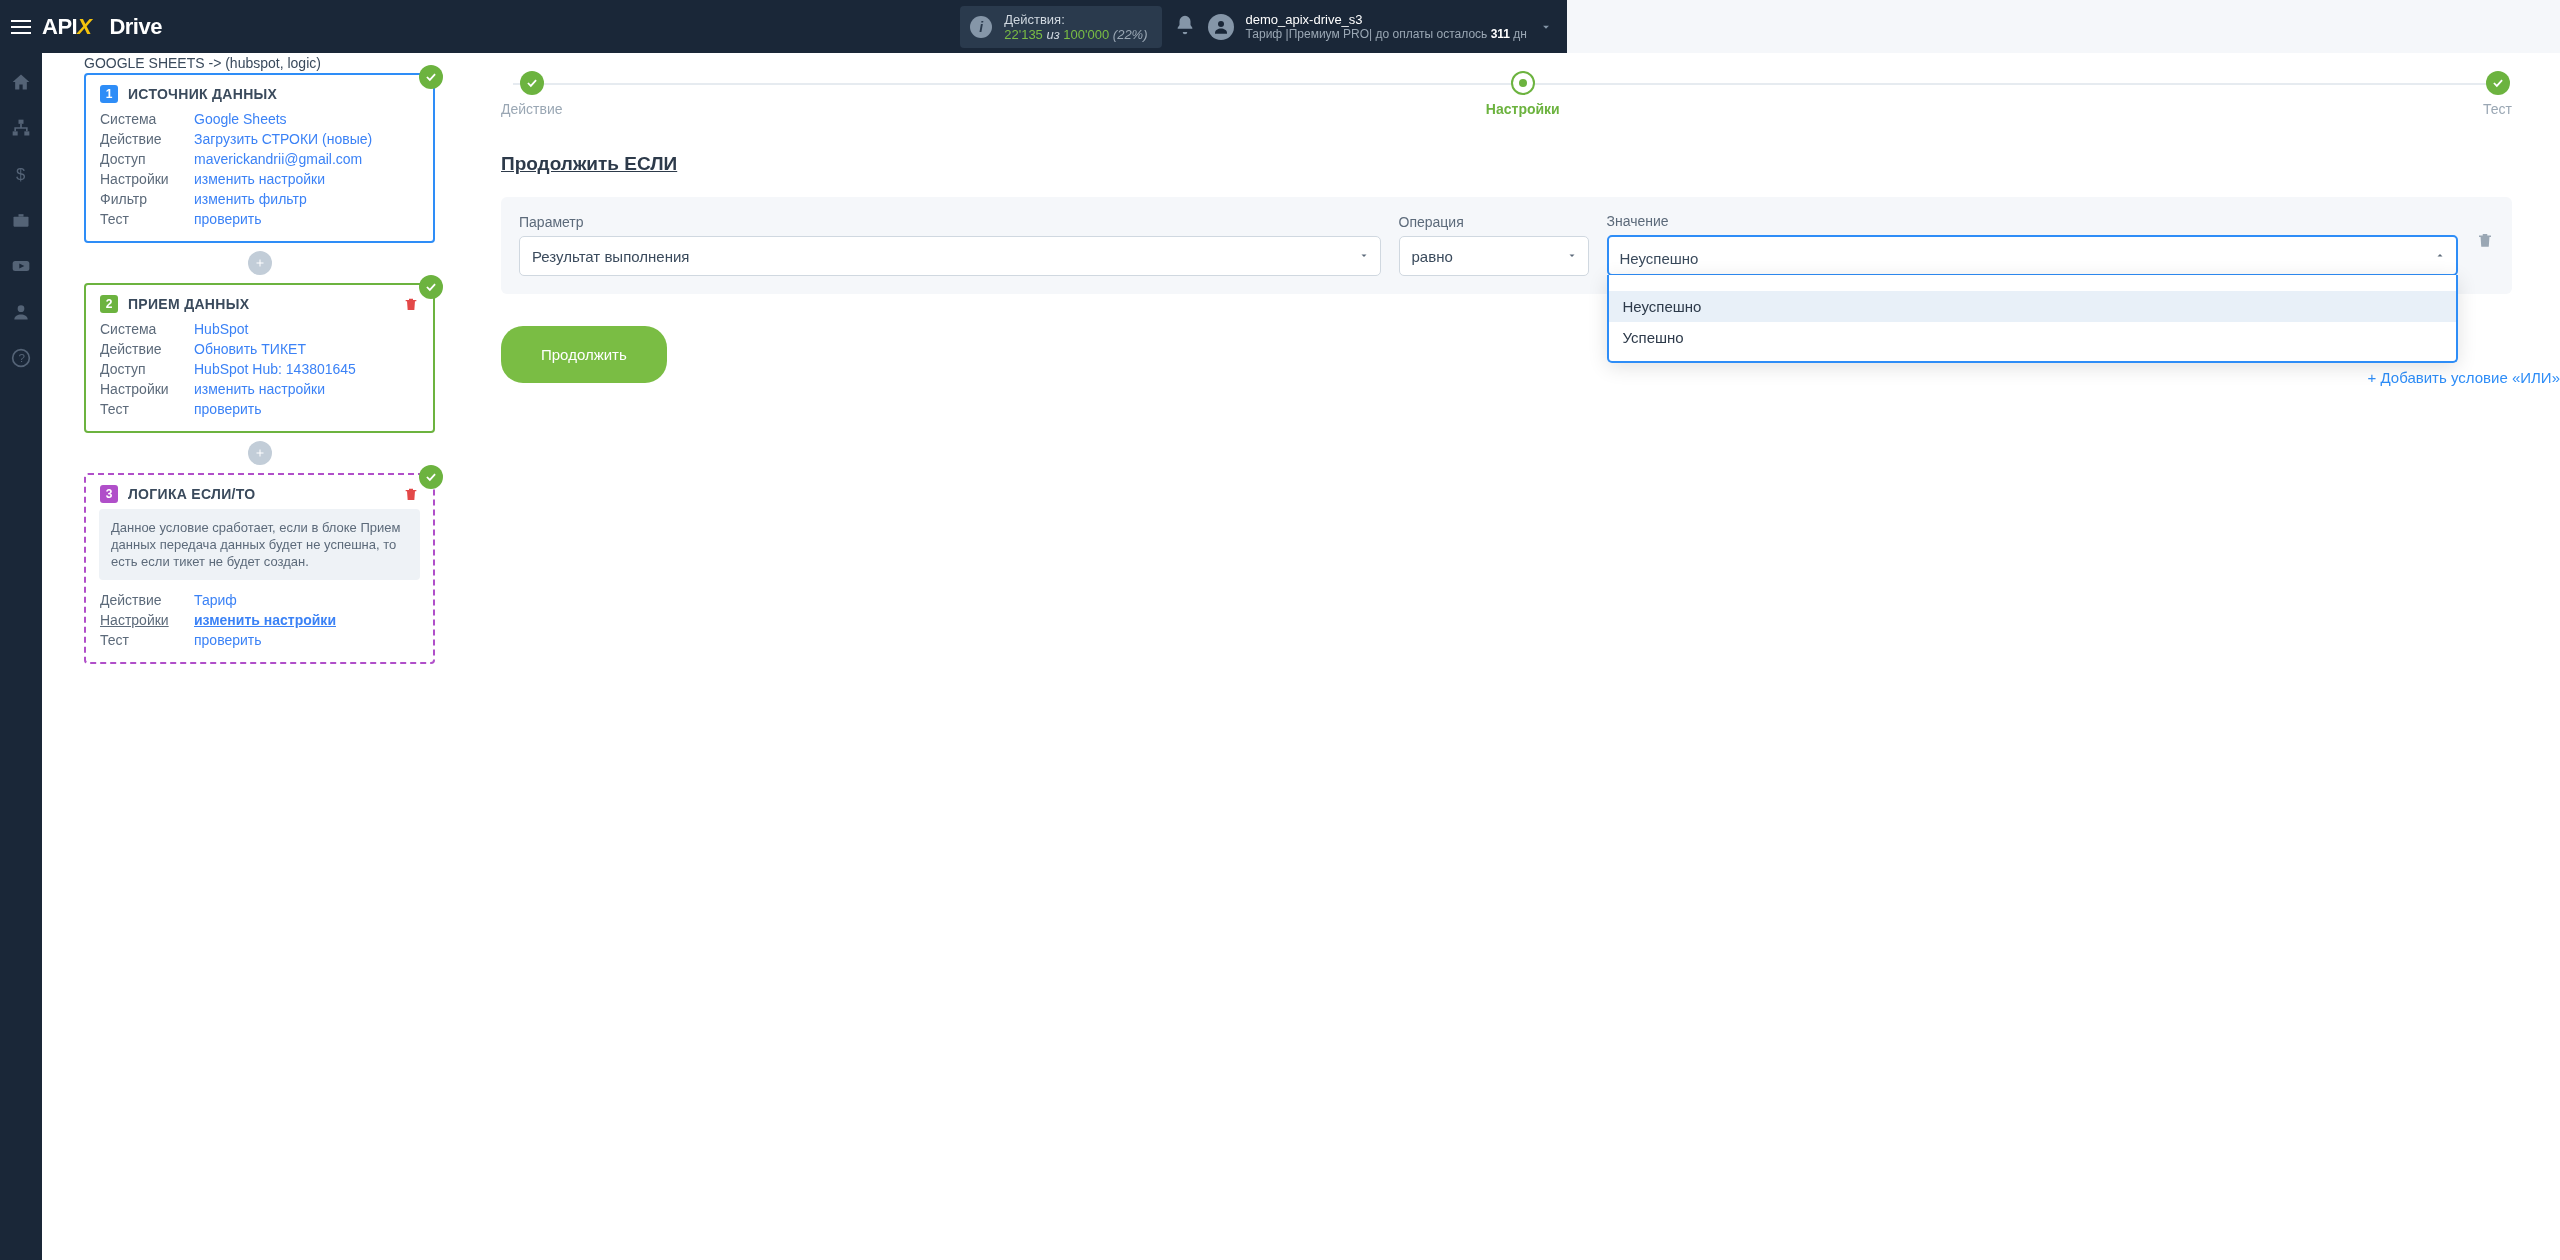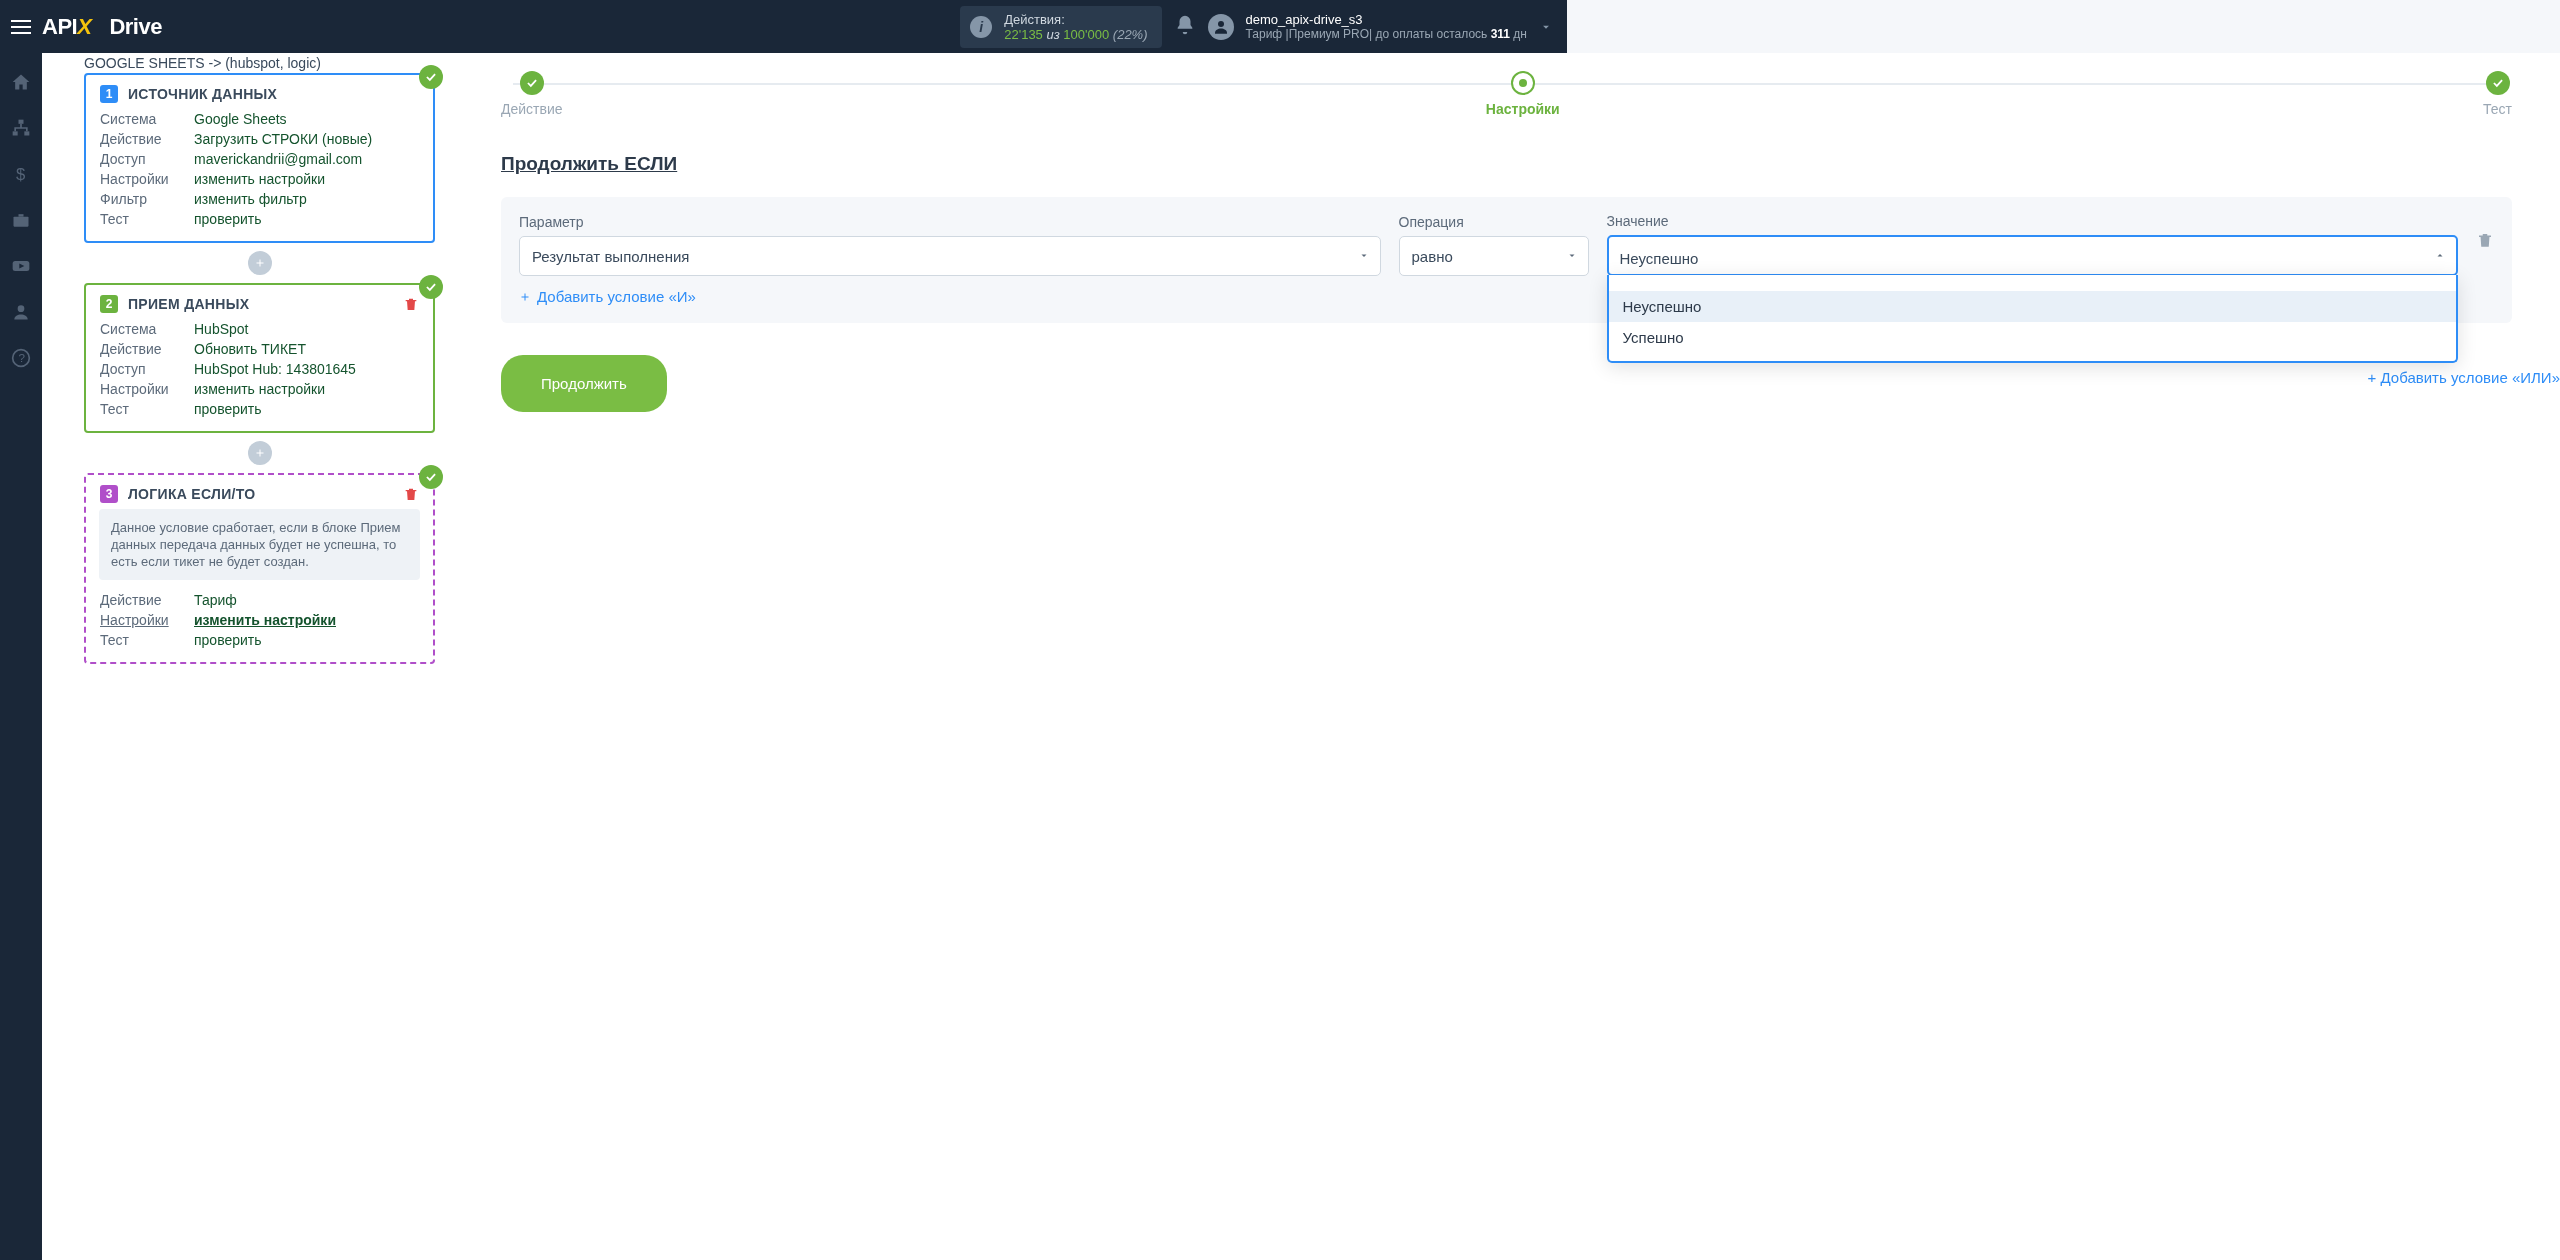"Google Sheets" .row-link { color: #14532d -> #3b82f6 }
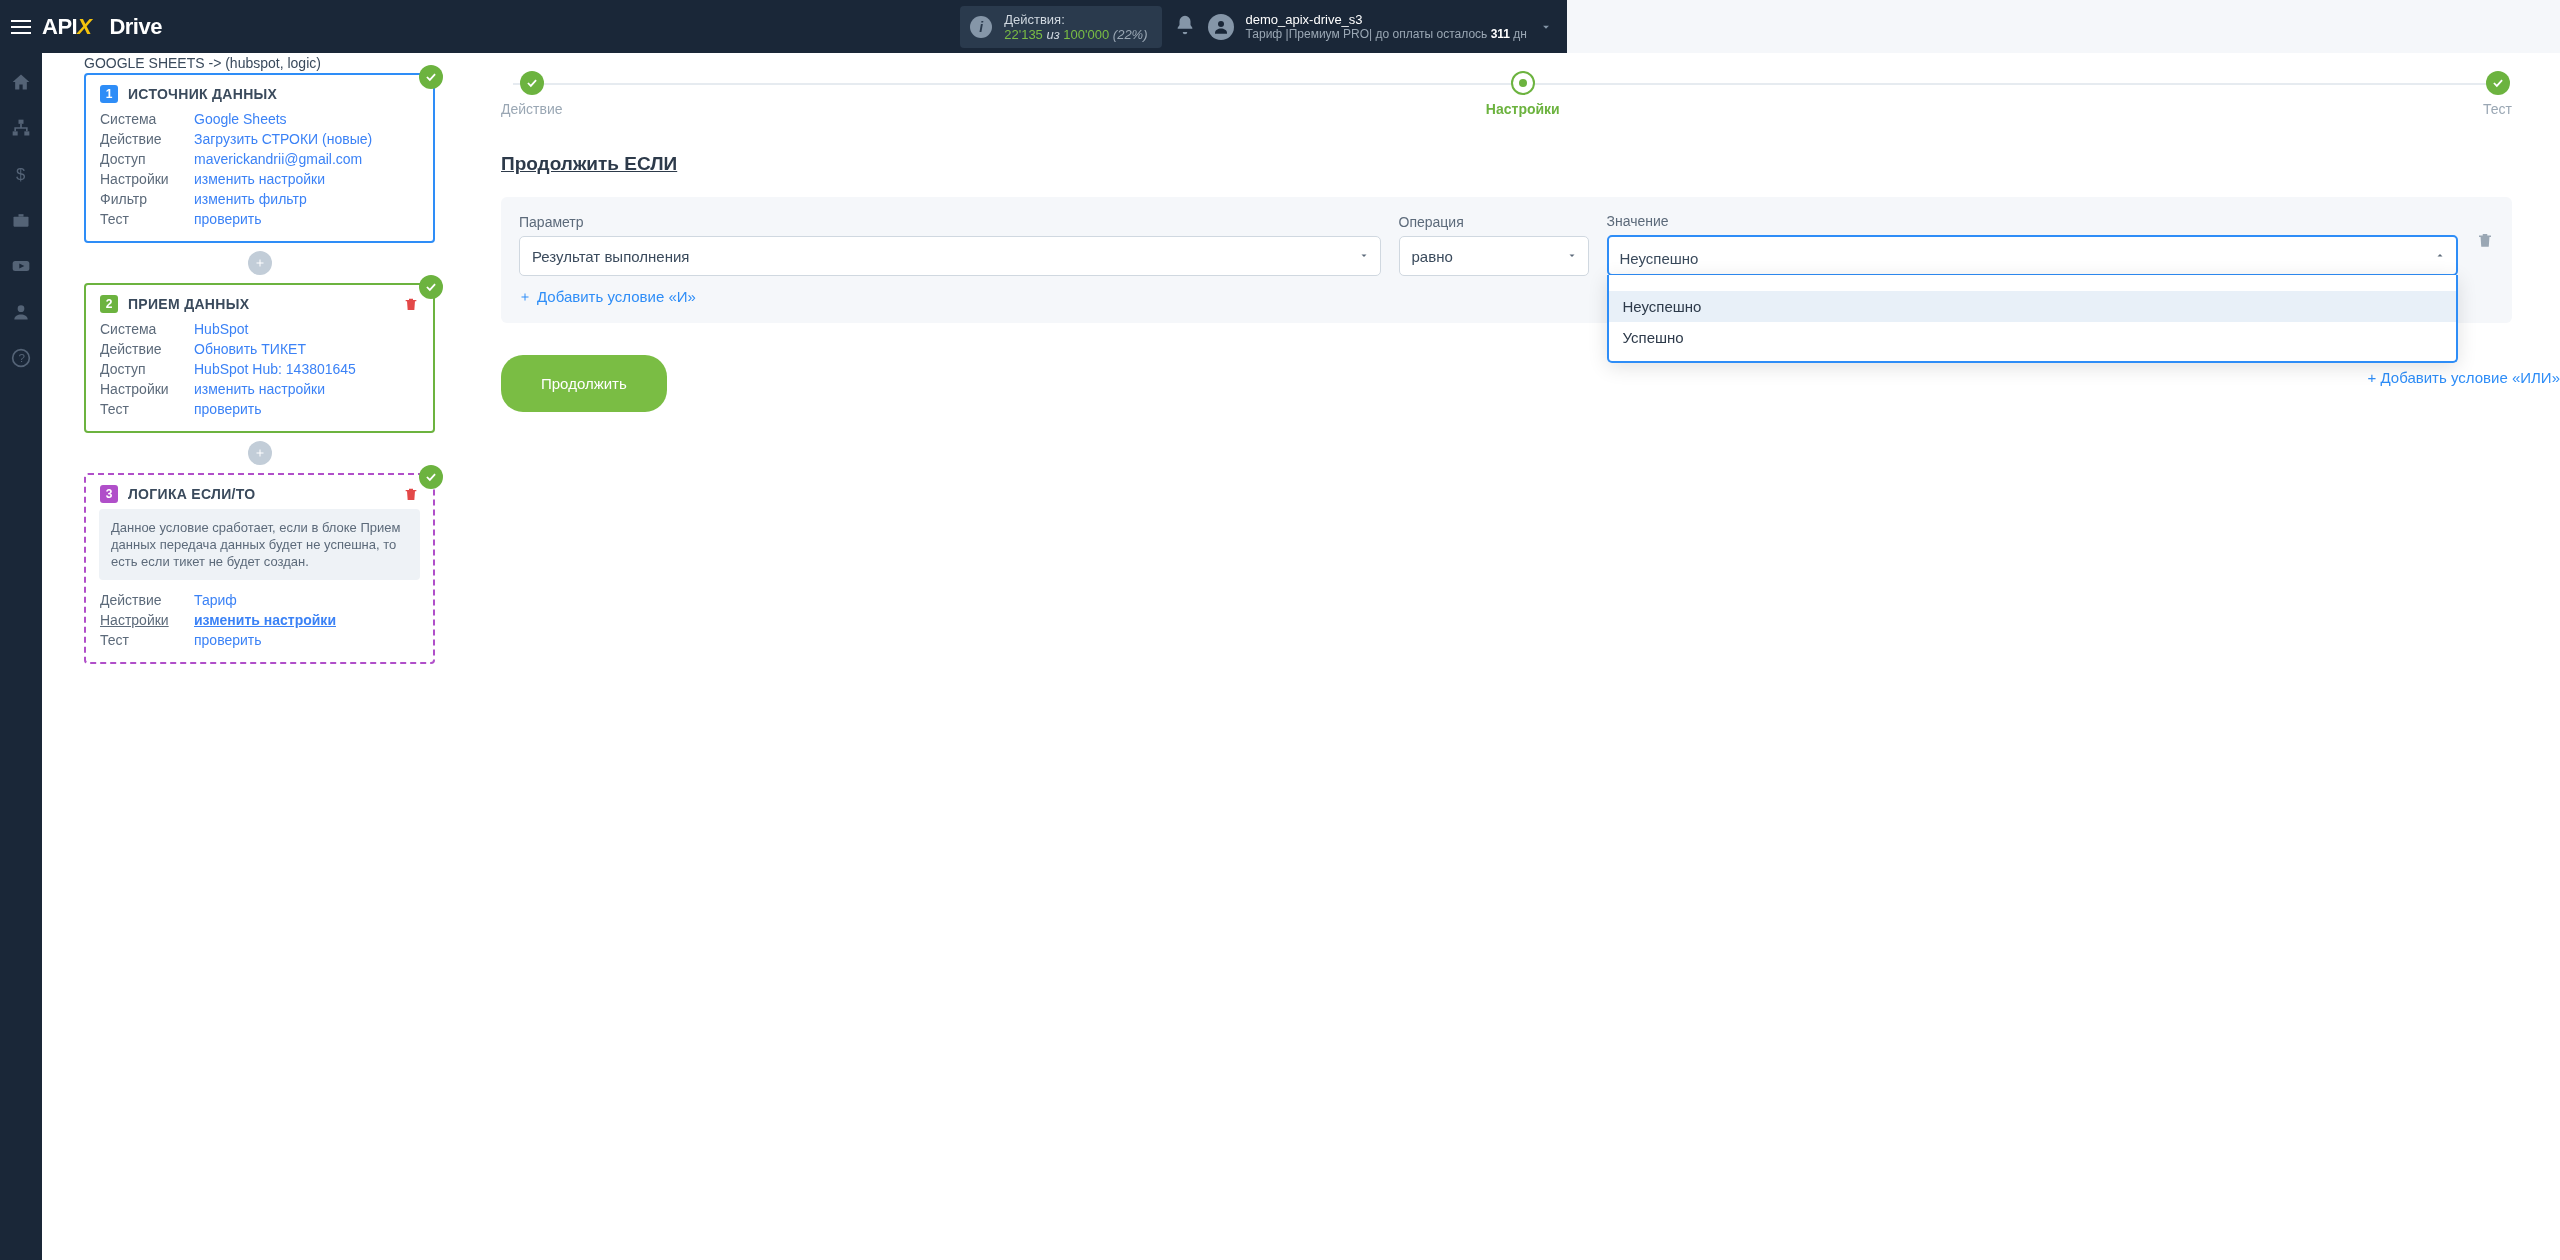"Добавить условие «И»" div.add-and { html: <div> <svg> <path></path> </svg> <span>Добавить условие «И»</span> </div> -> none }
